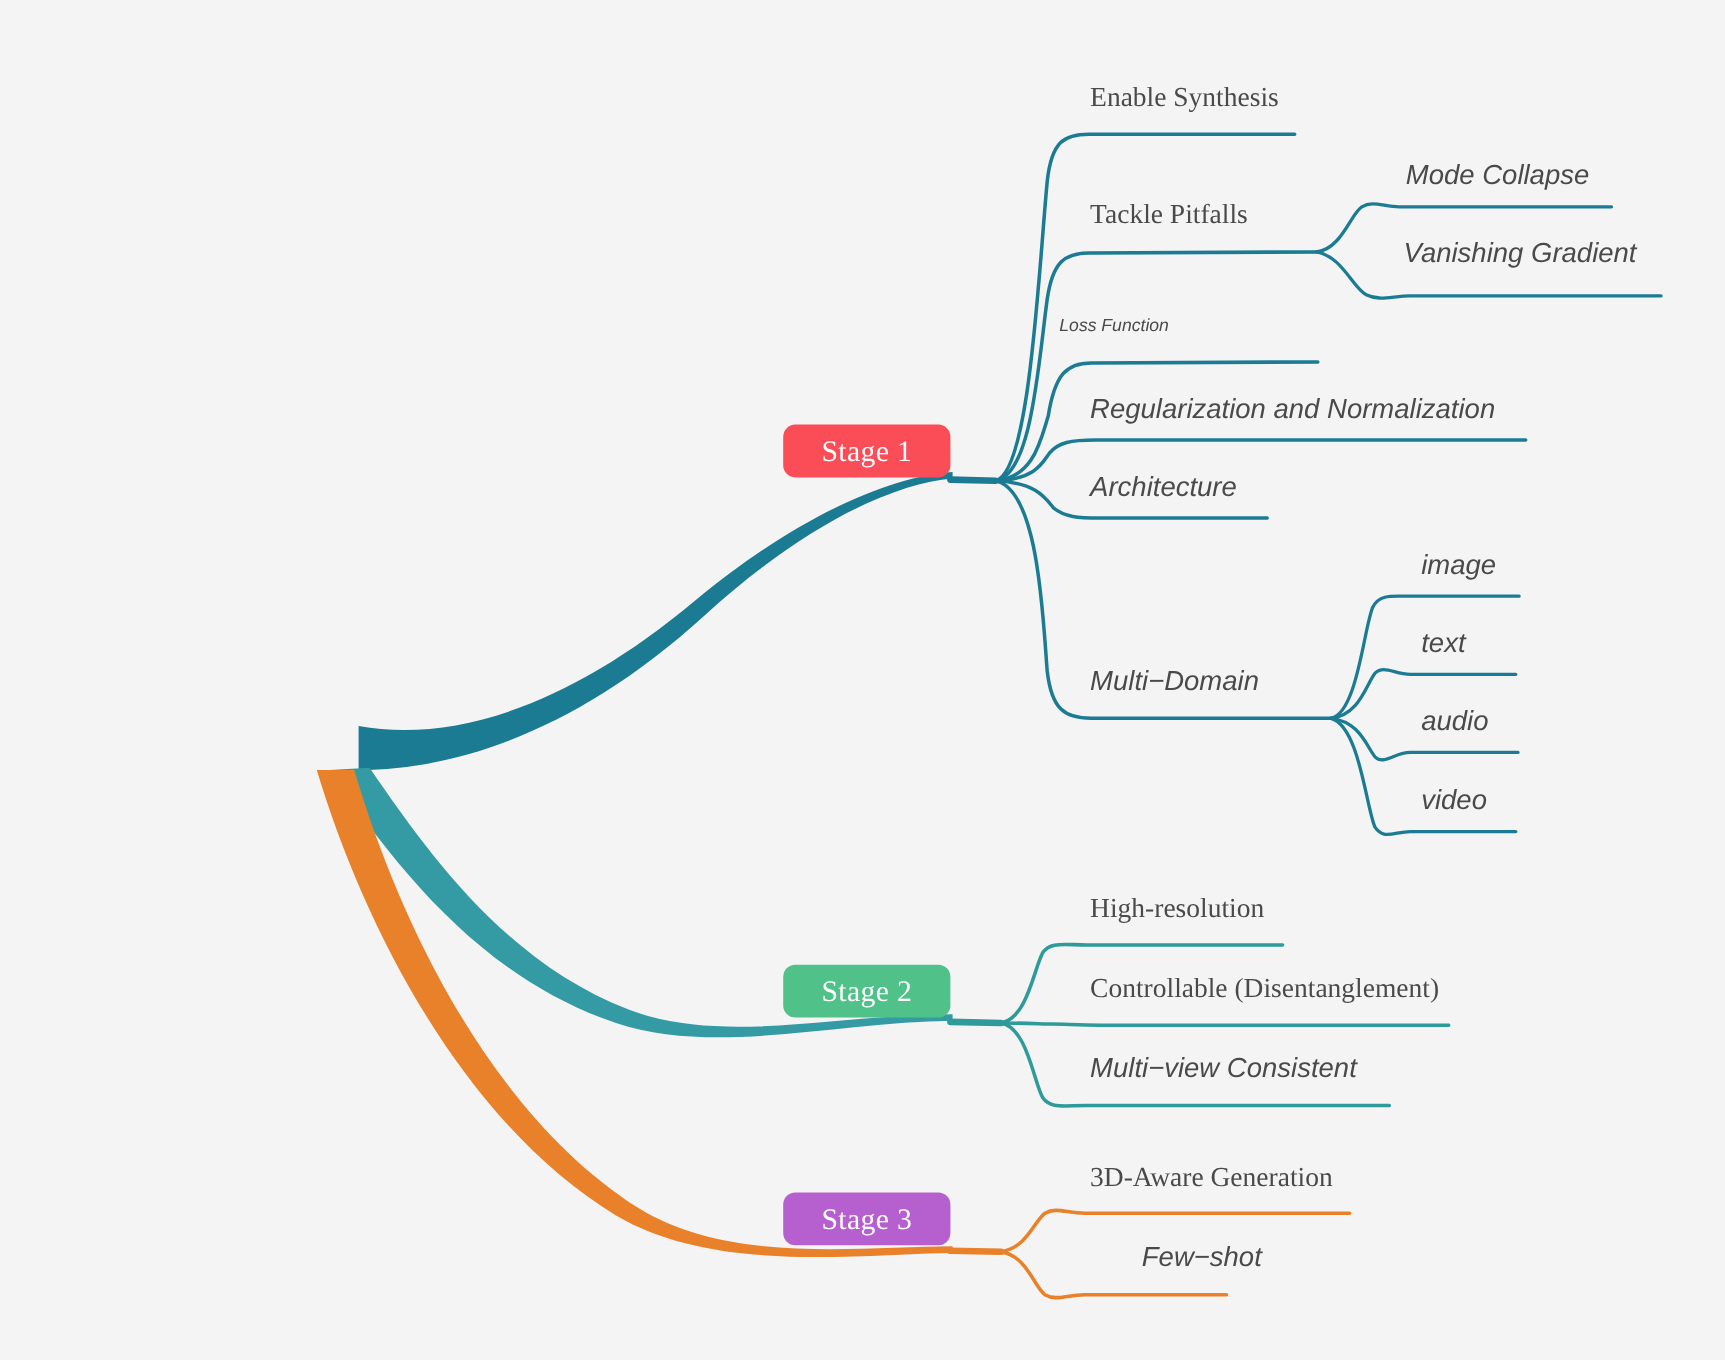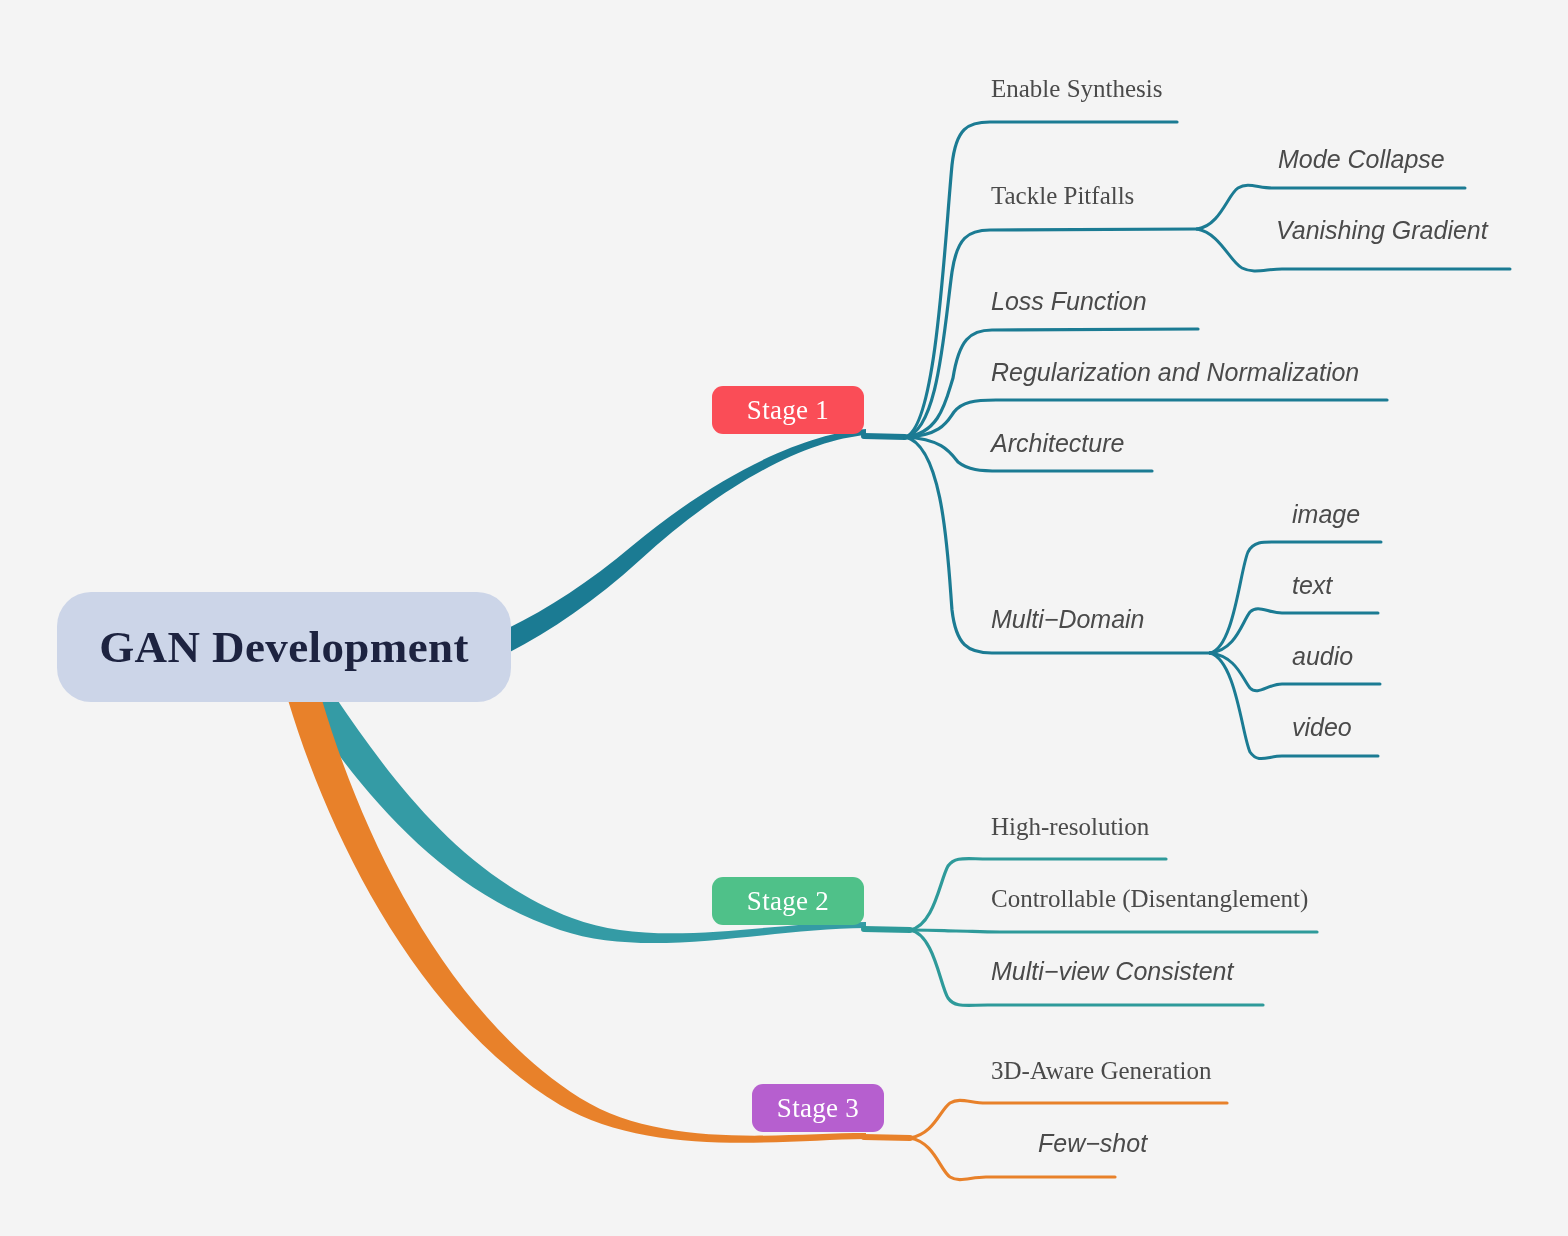"Loss Function" div.leaf-label { font-size: 25px -> 16px; left: 991px -> 963px }
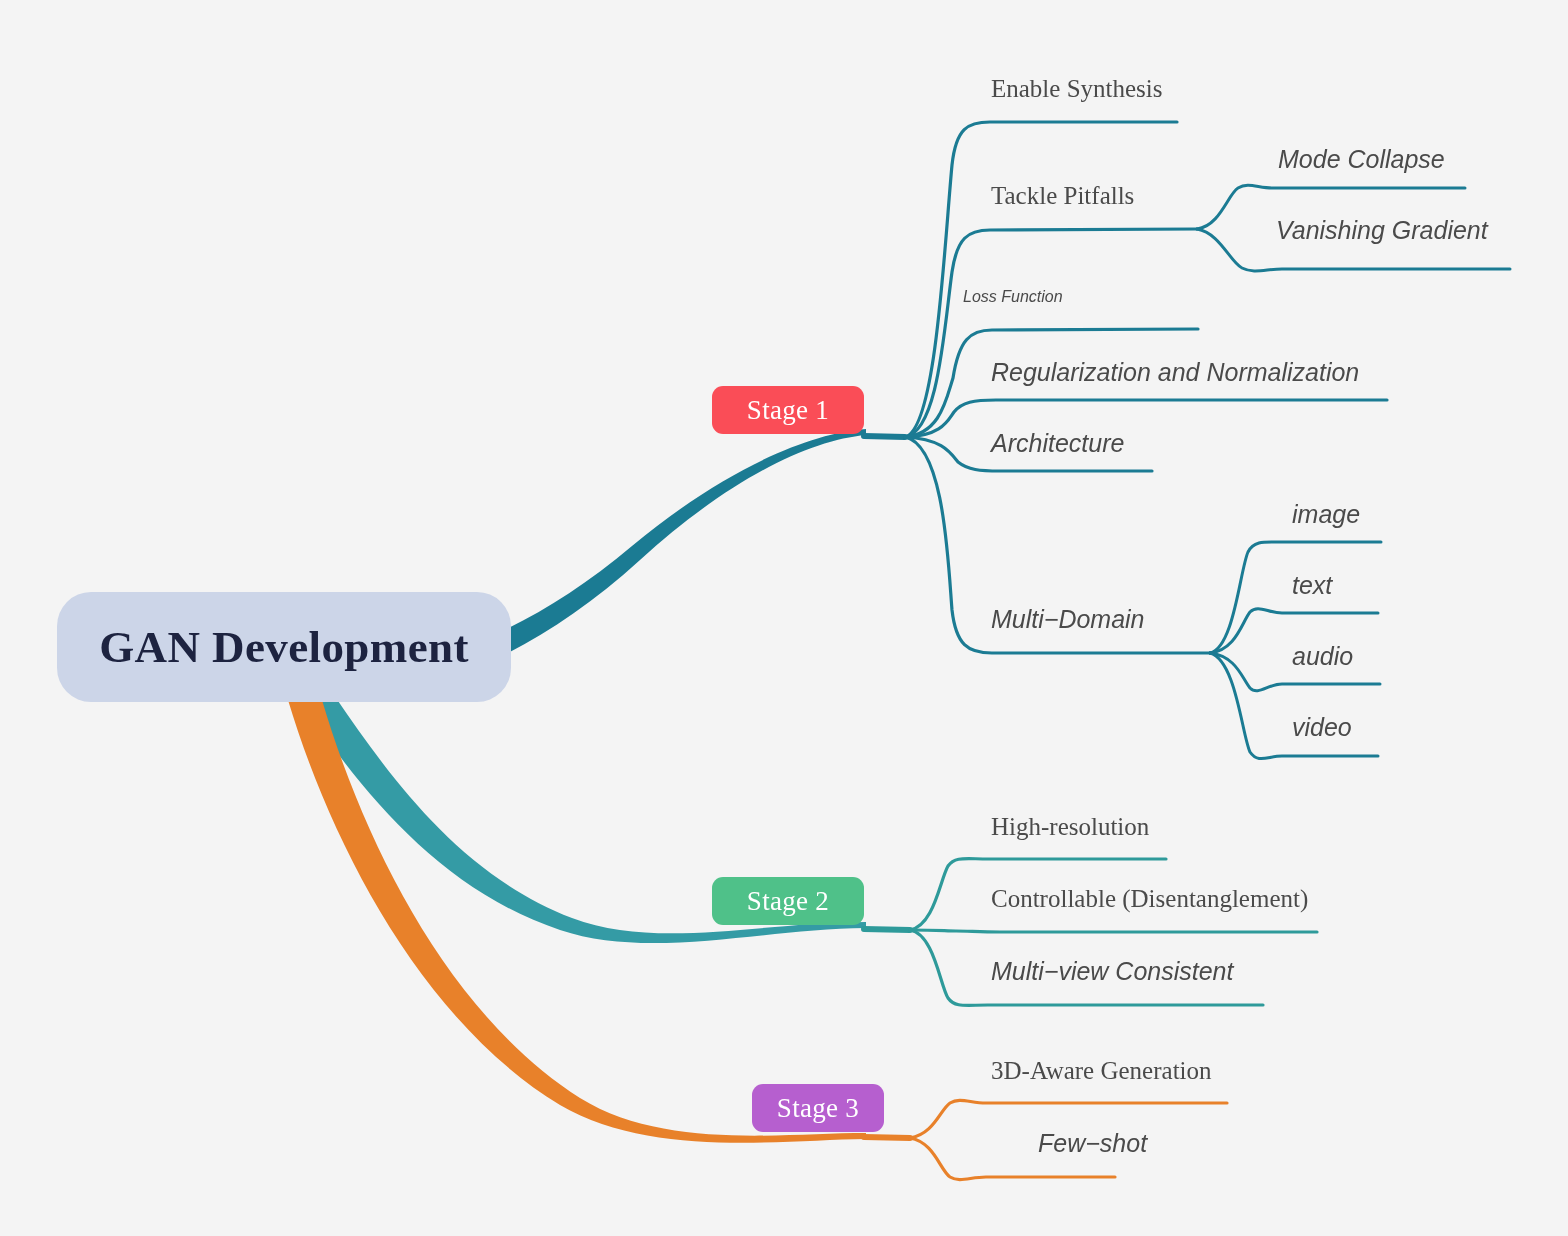"GAN Development" div.root-node { html: <div> <span>GAN Development</span> </div> -> none }
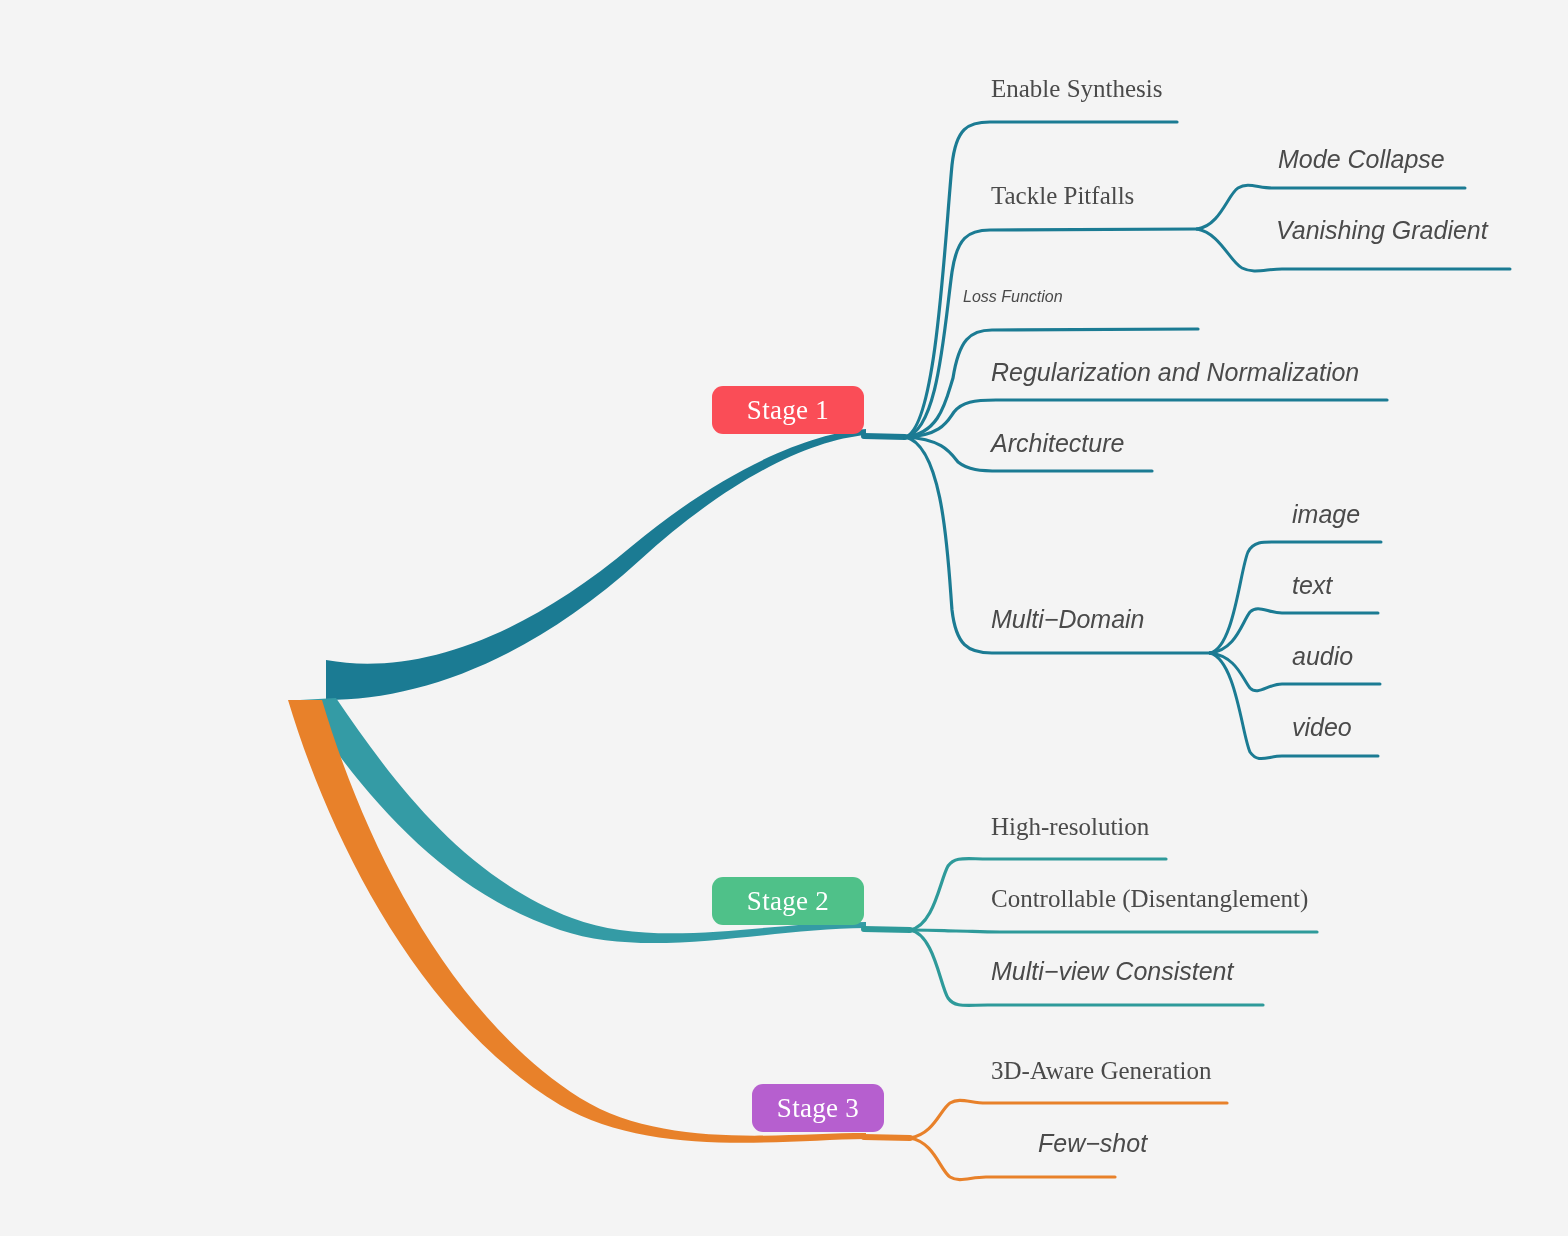"Stage 3" #stage-3-node { left: 752px -> 712px; width: 132px -> 152px }
